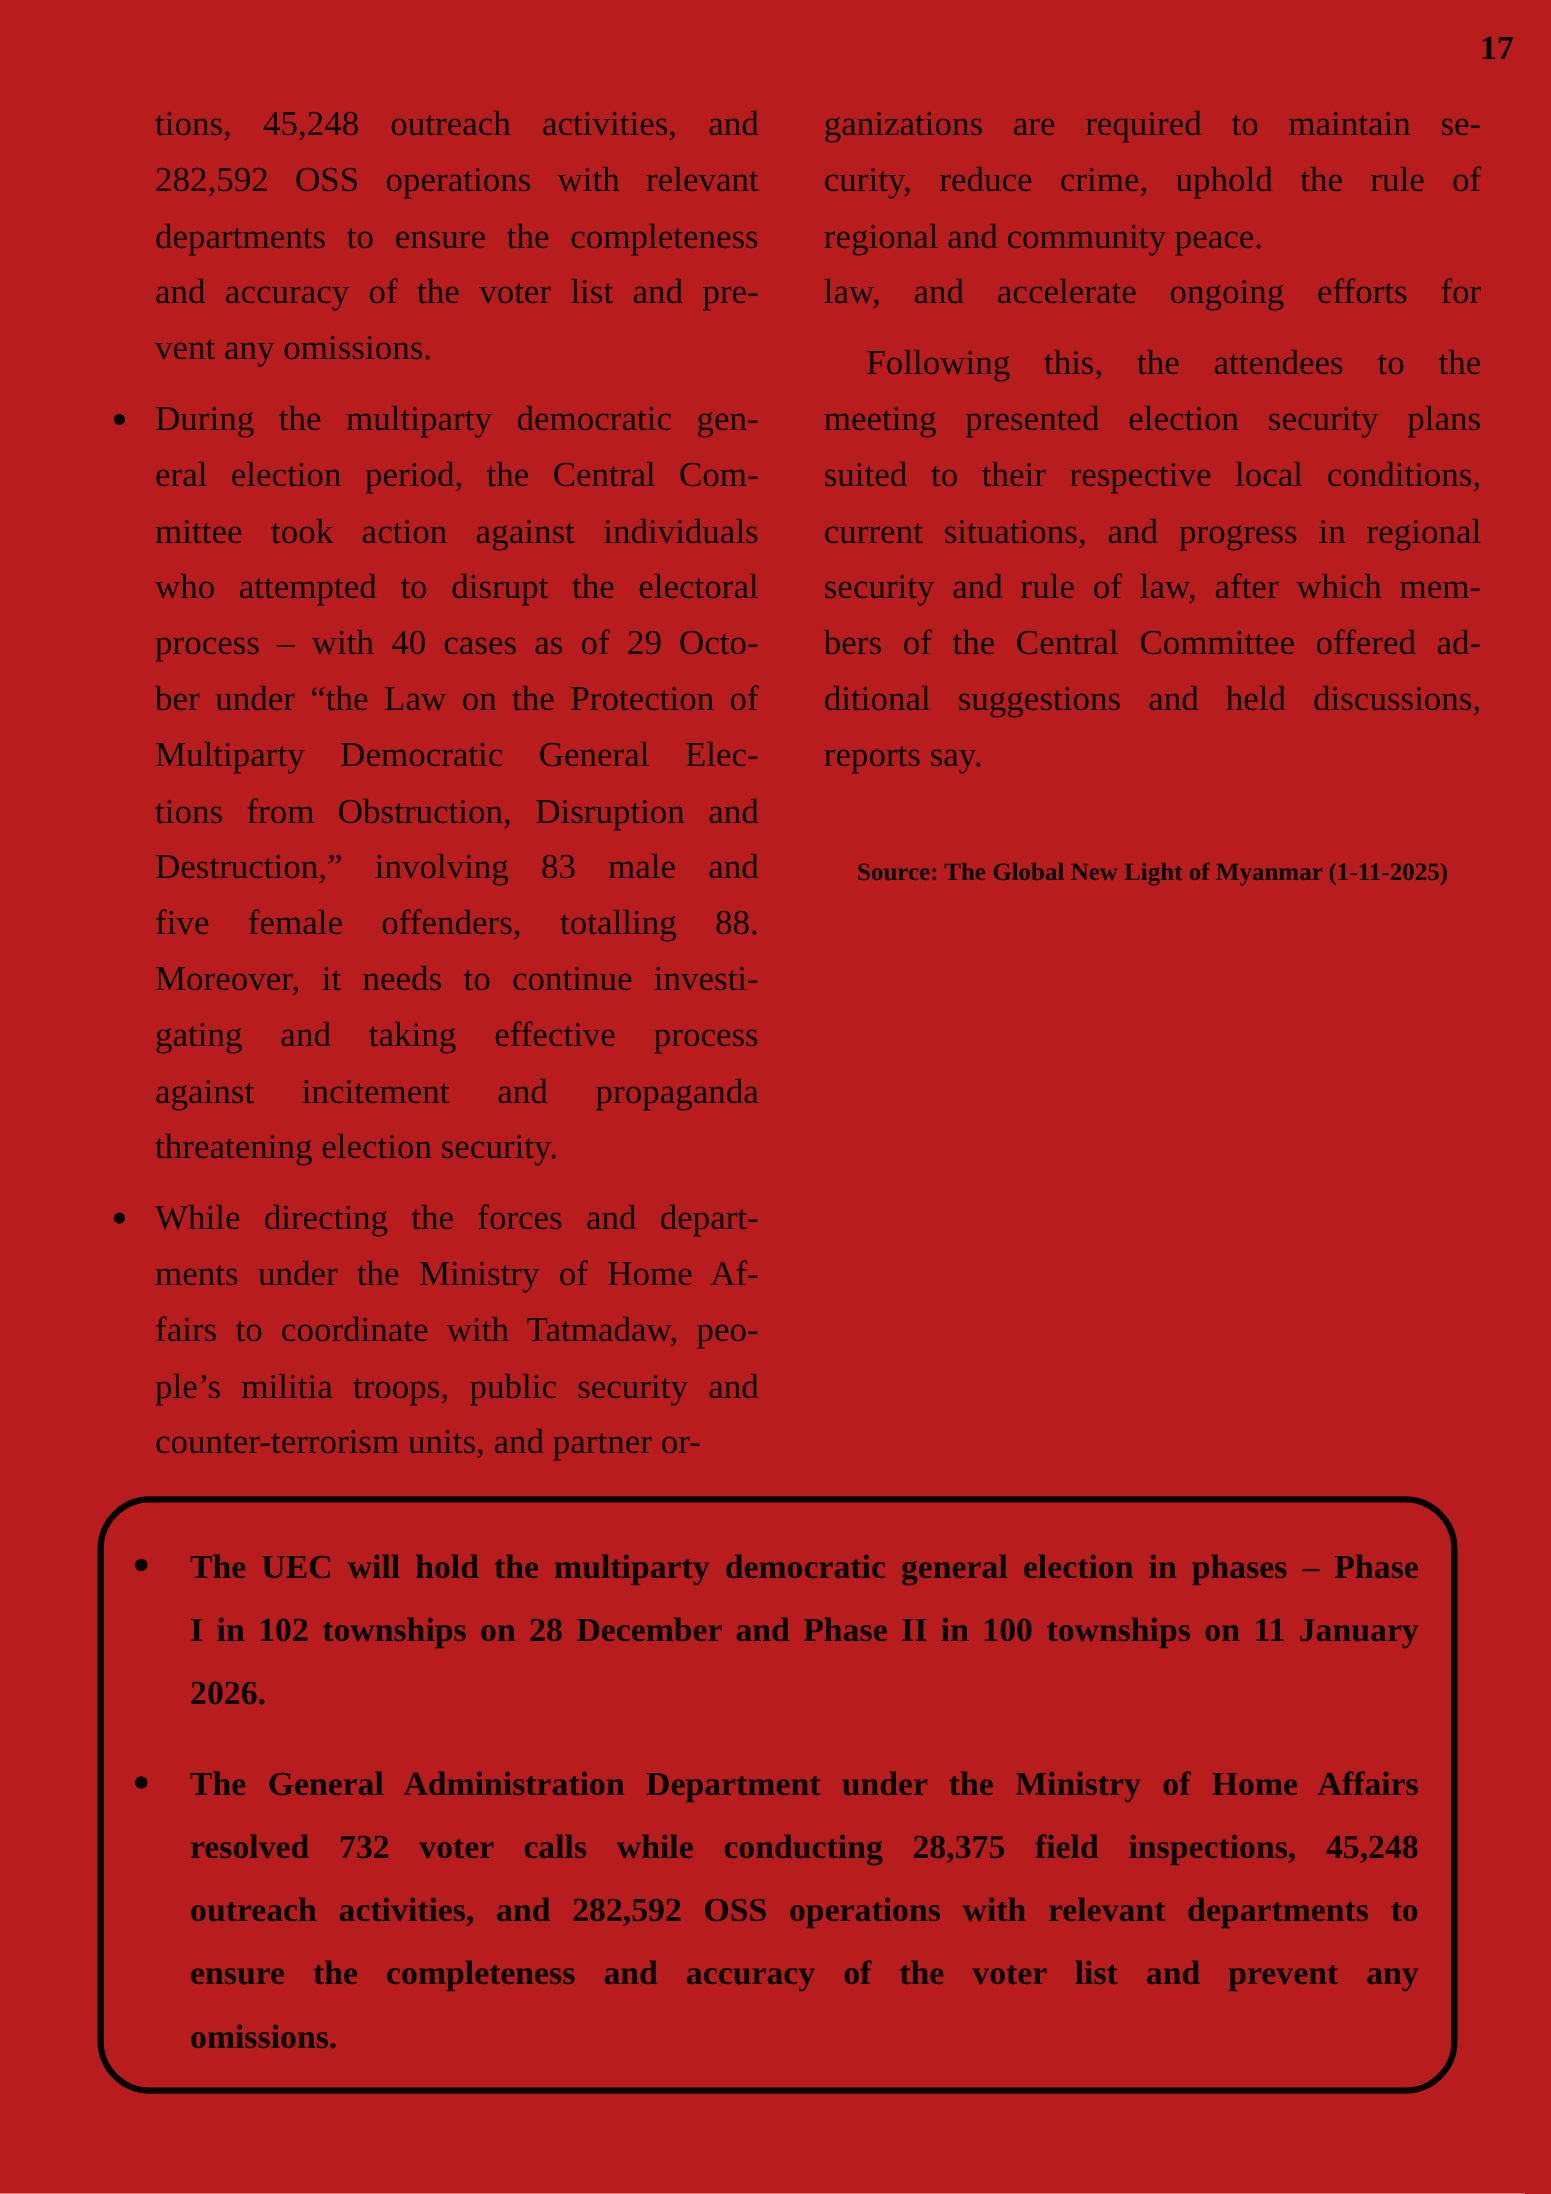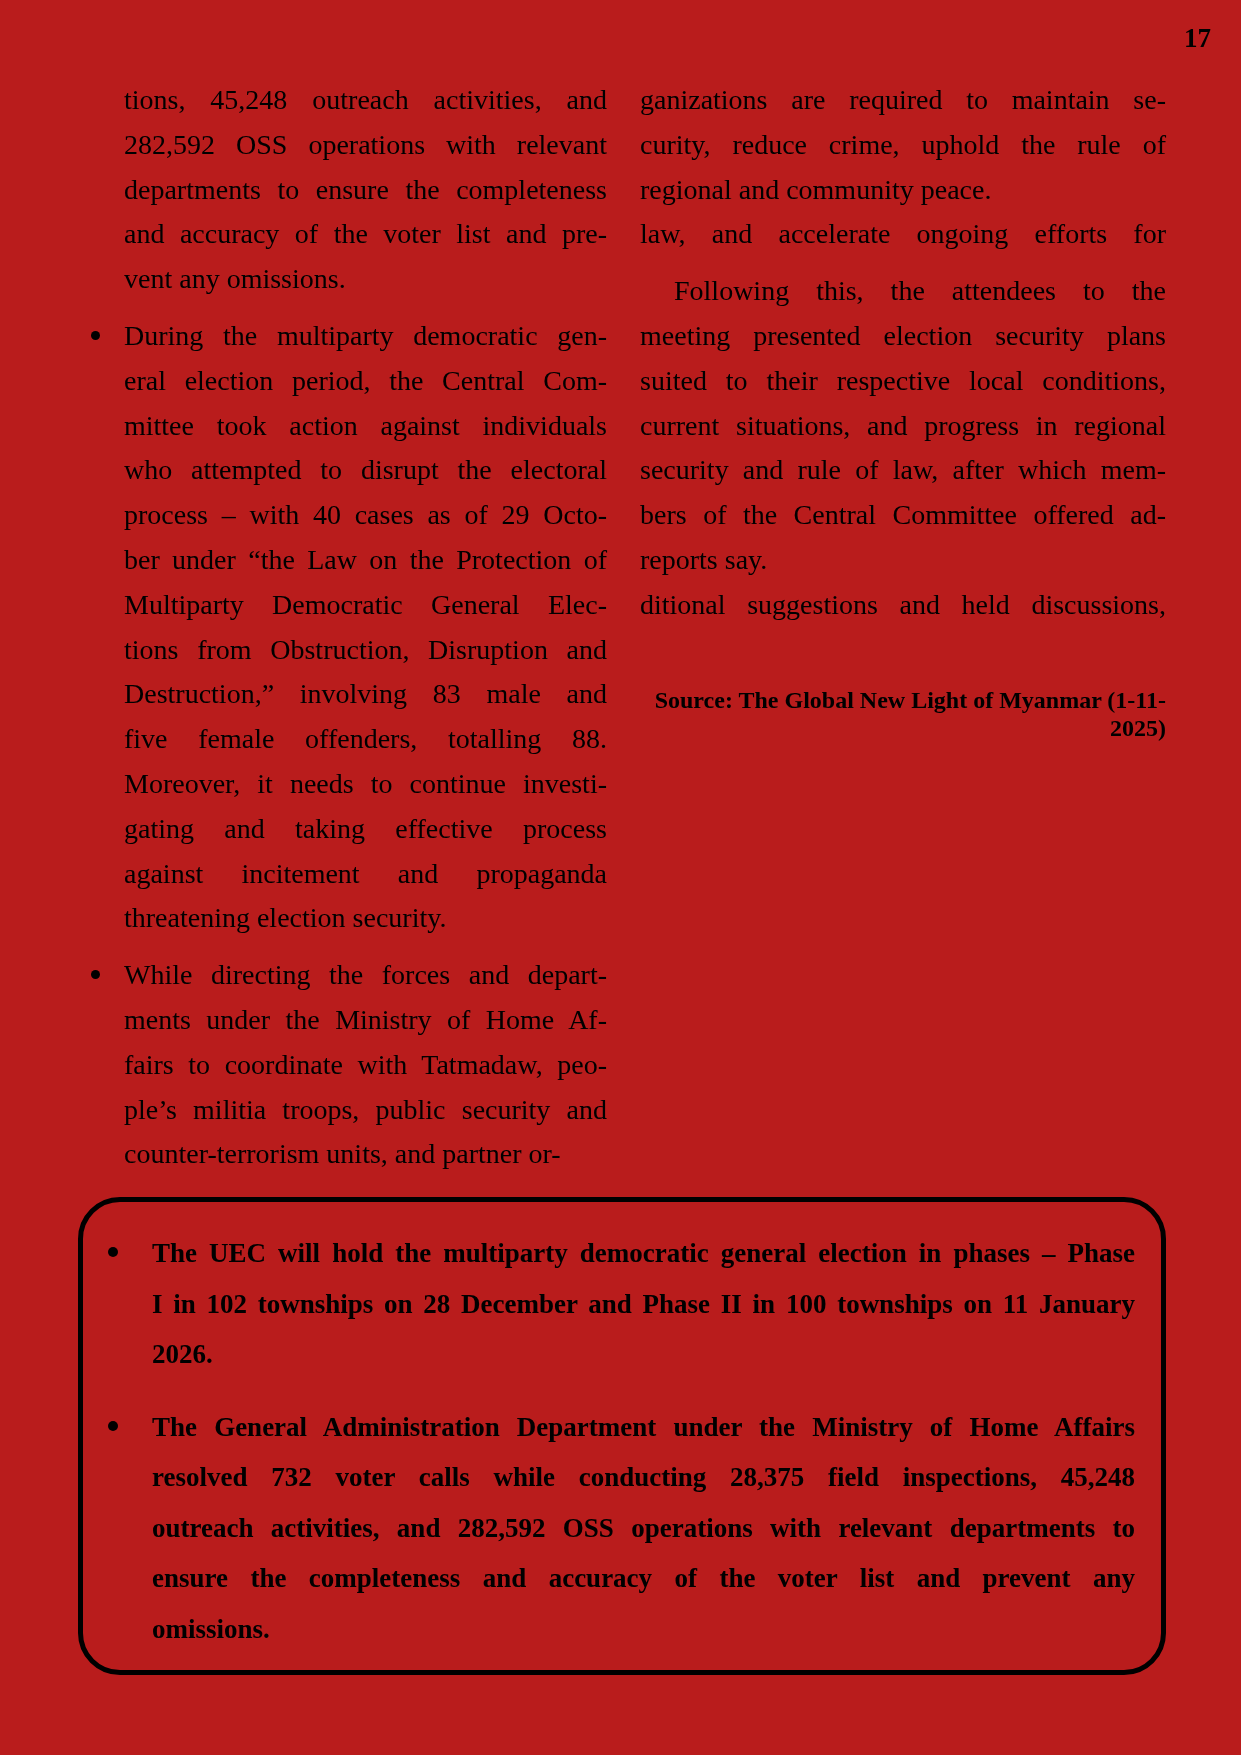"tions, 45,248 outreach activities, and" .col-left { margin-right: 33px -> 52px }
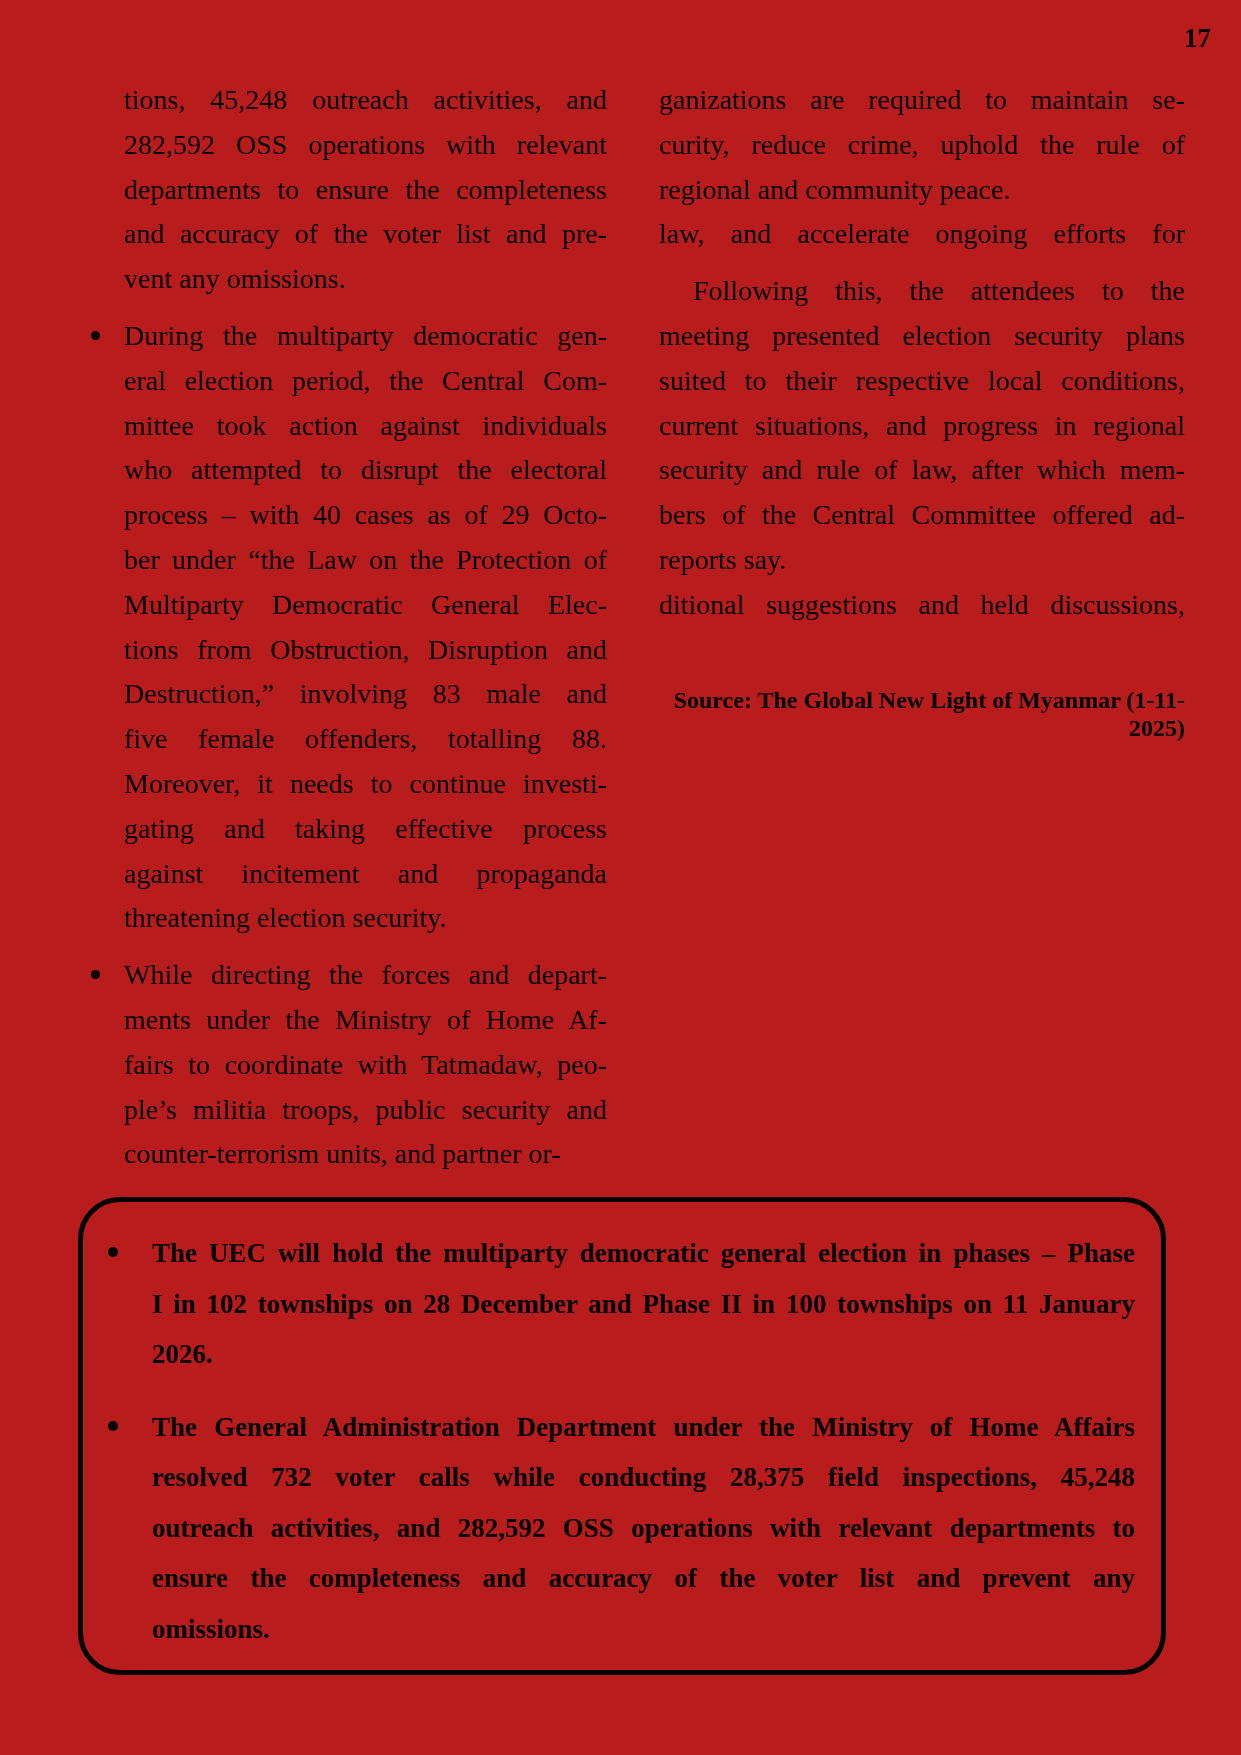"reports say." div.line { order: before "ditional suggestions and held" -> after "ditional suggestions and held" }
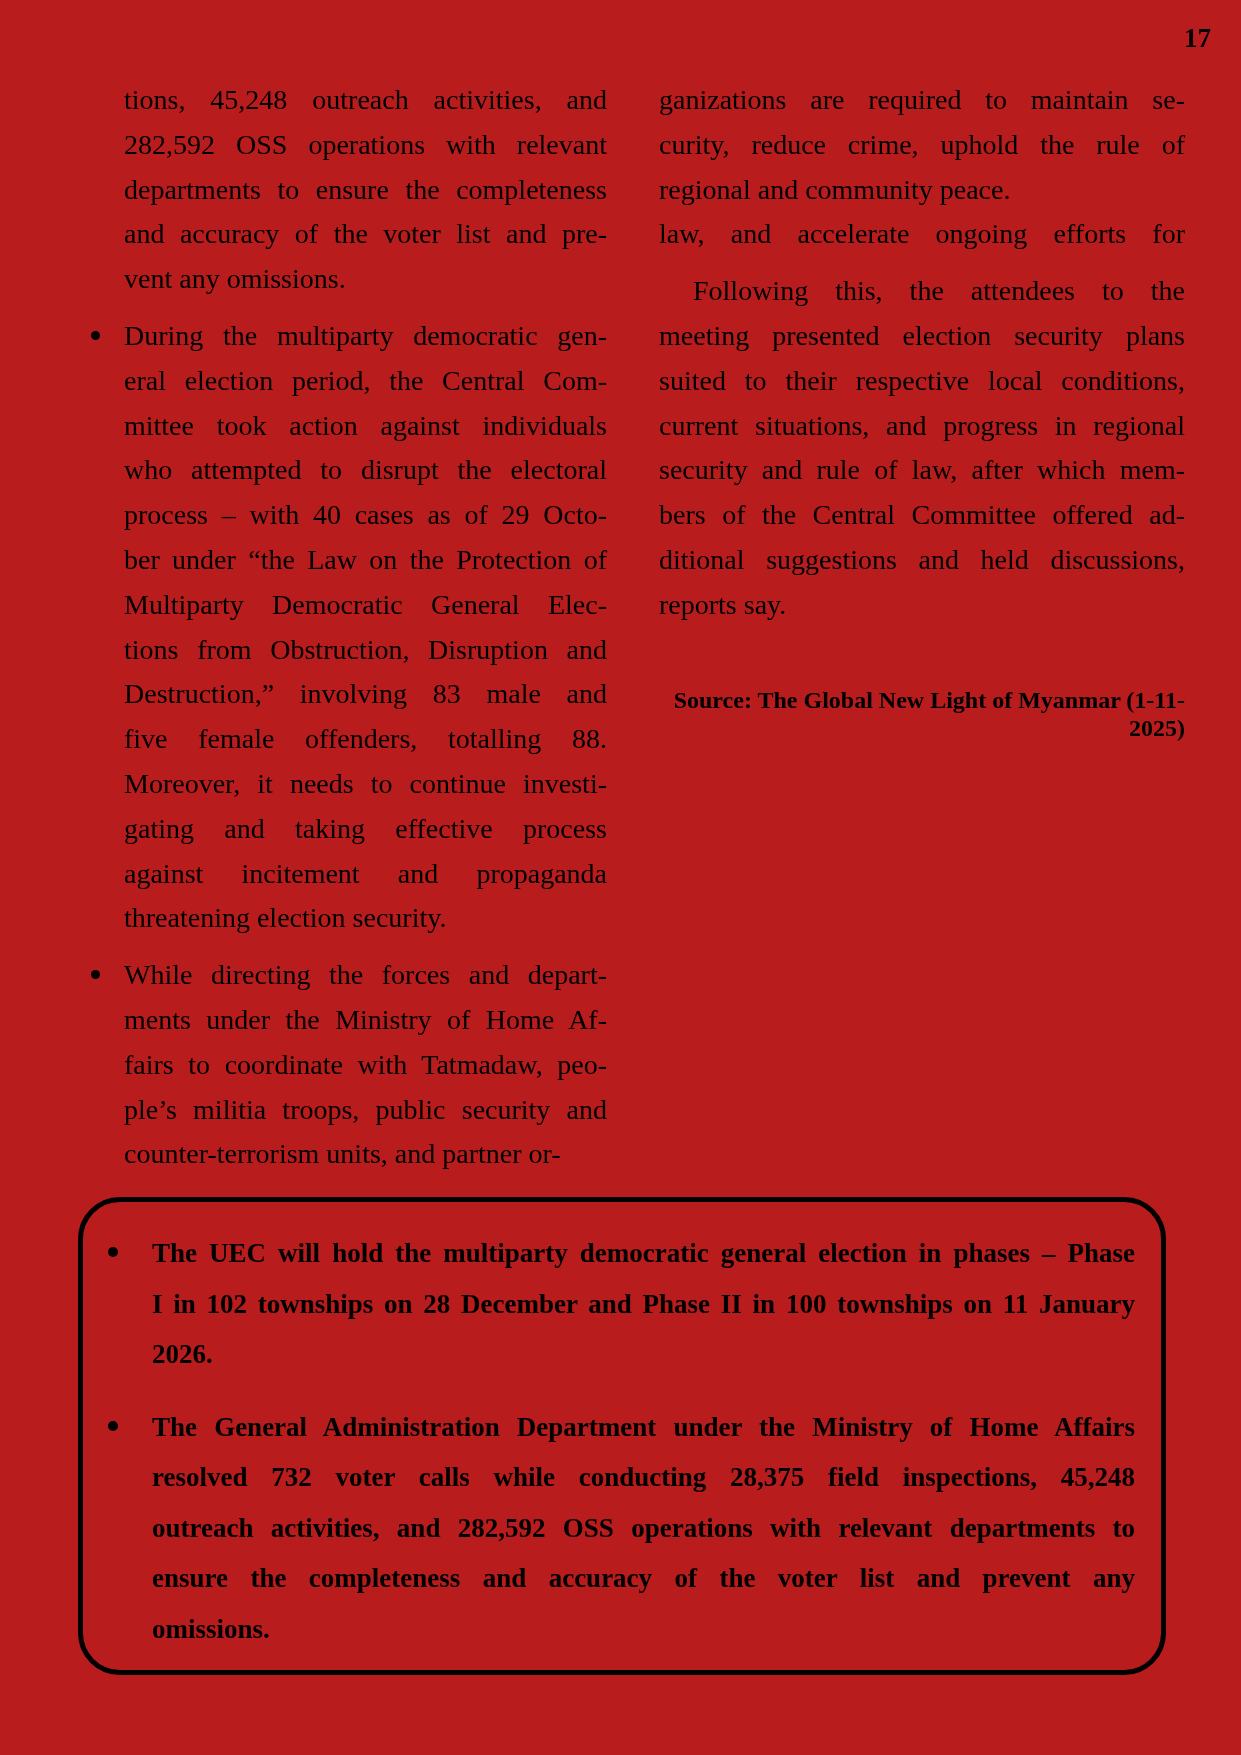"Source: The Global New Light" .source { font-size: 24px -> 20px; text-align: right -> center }
